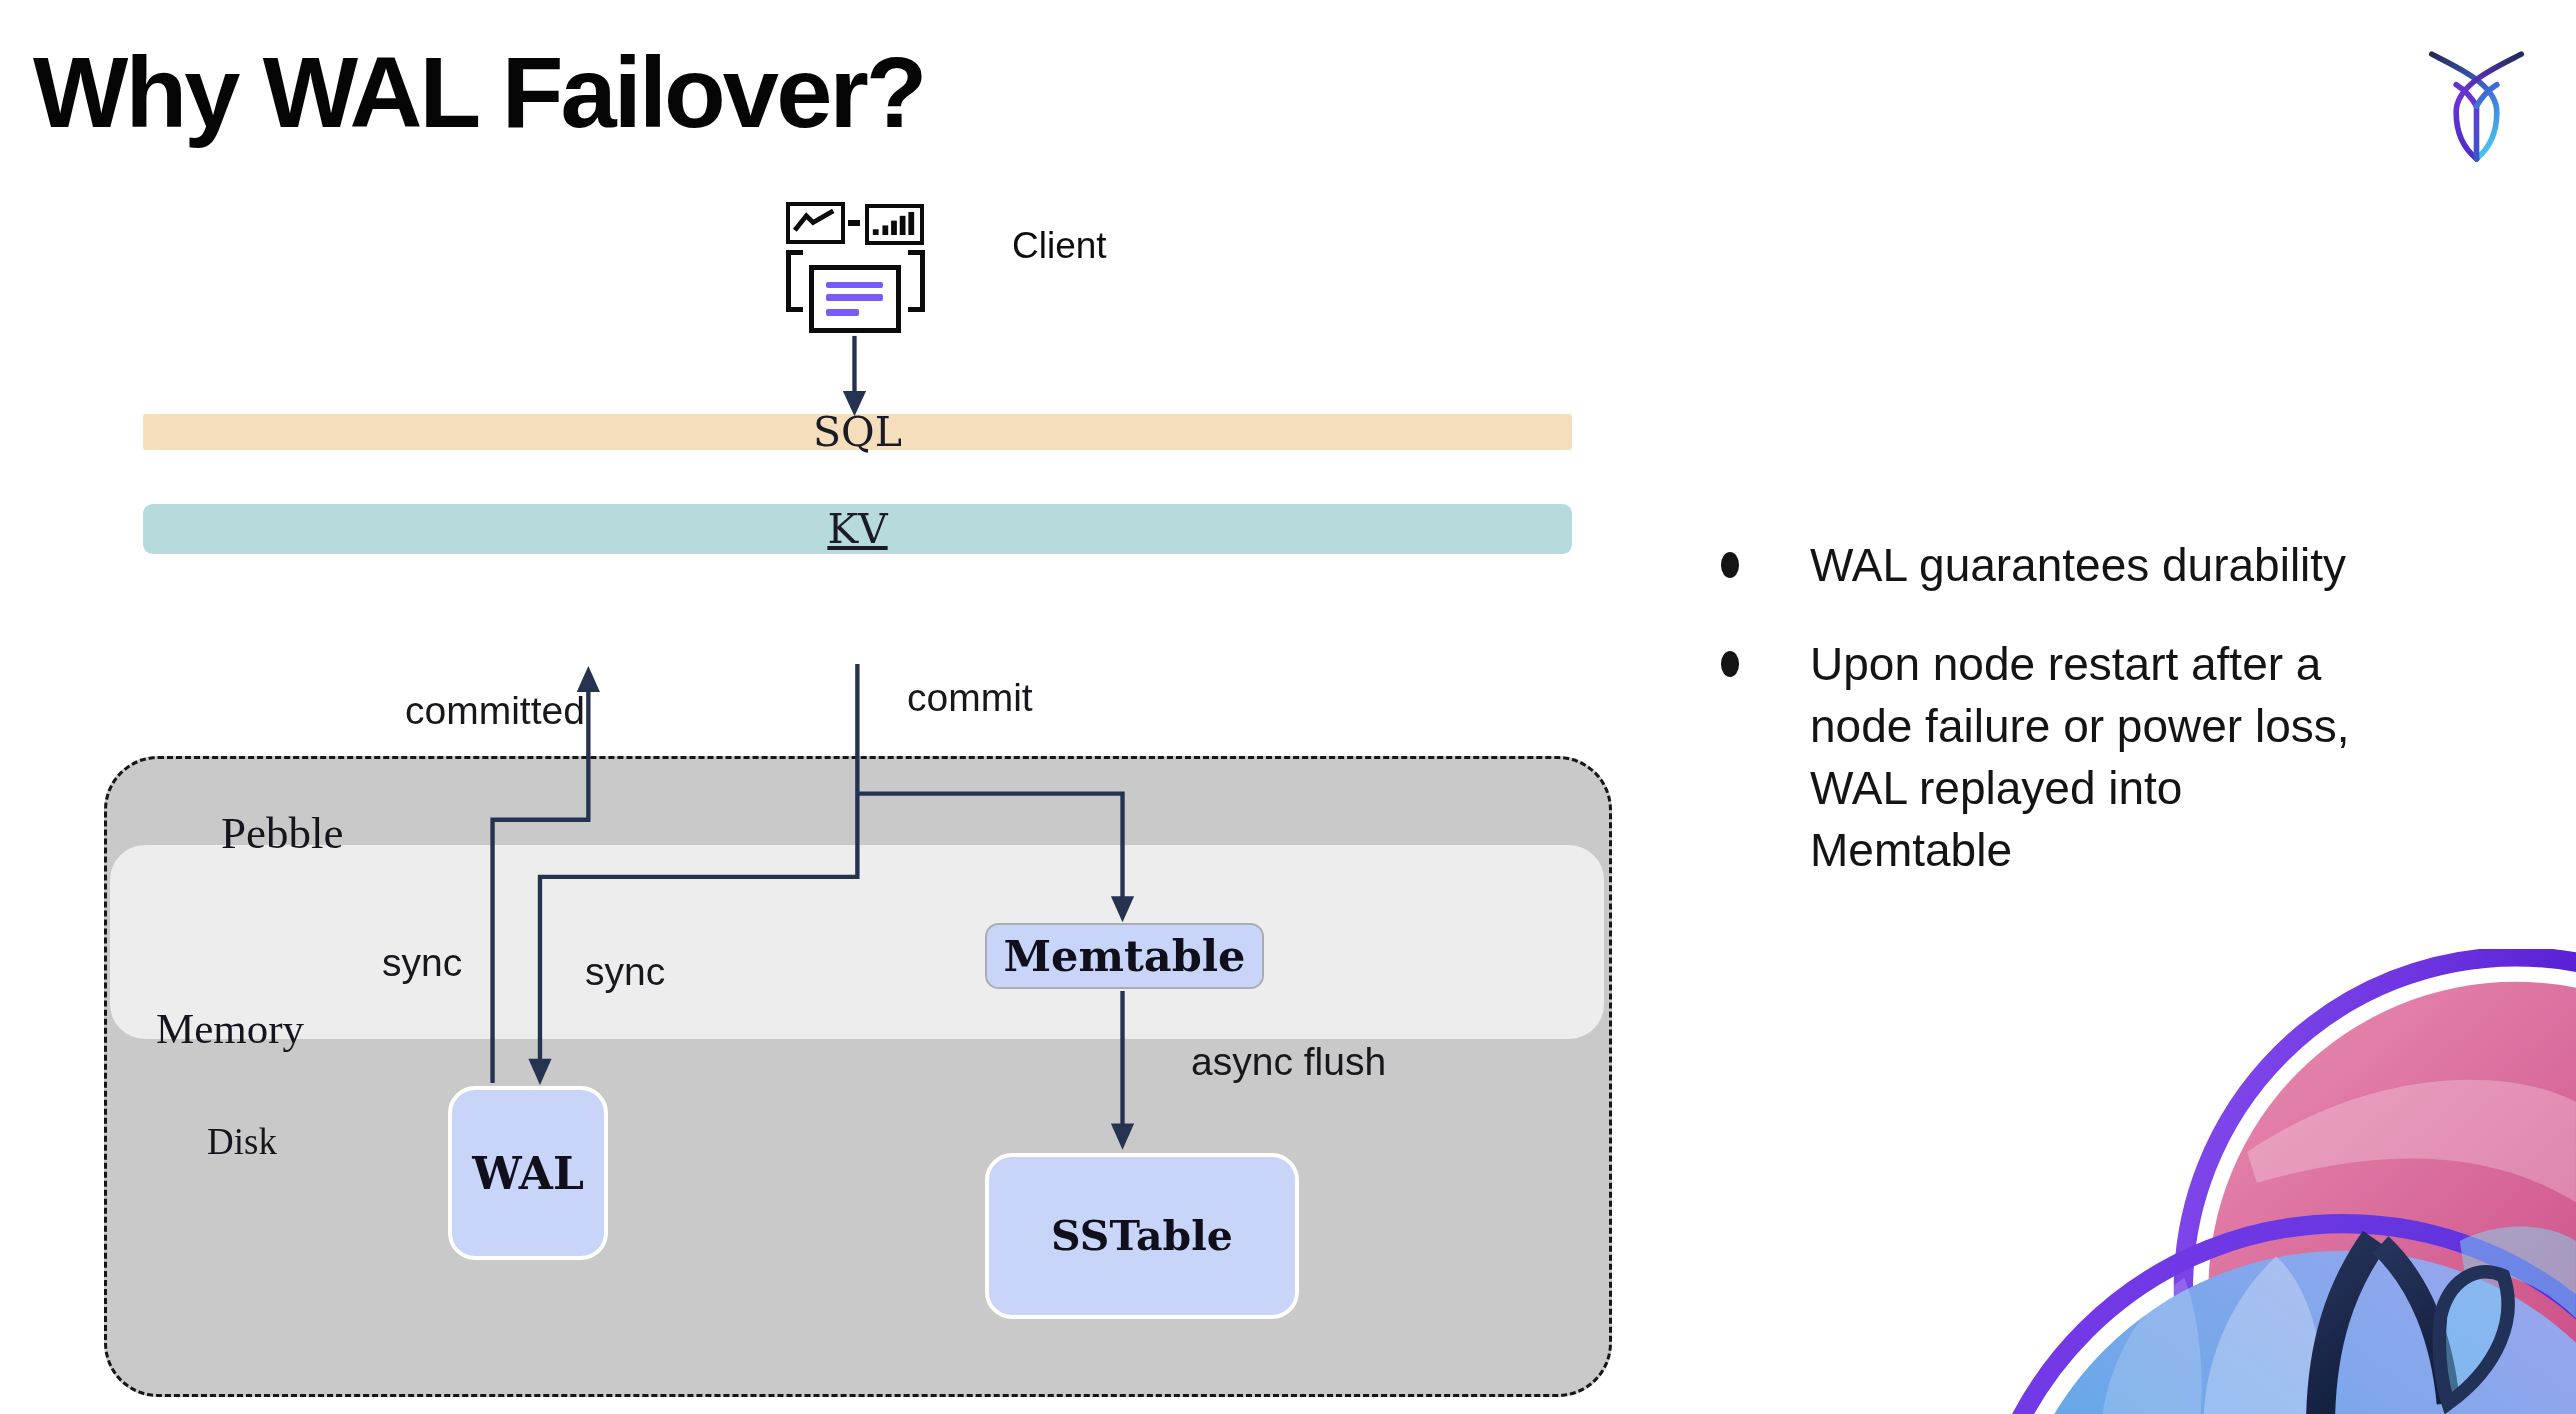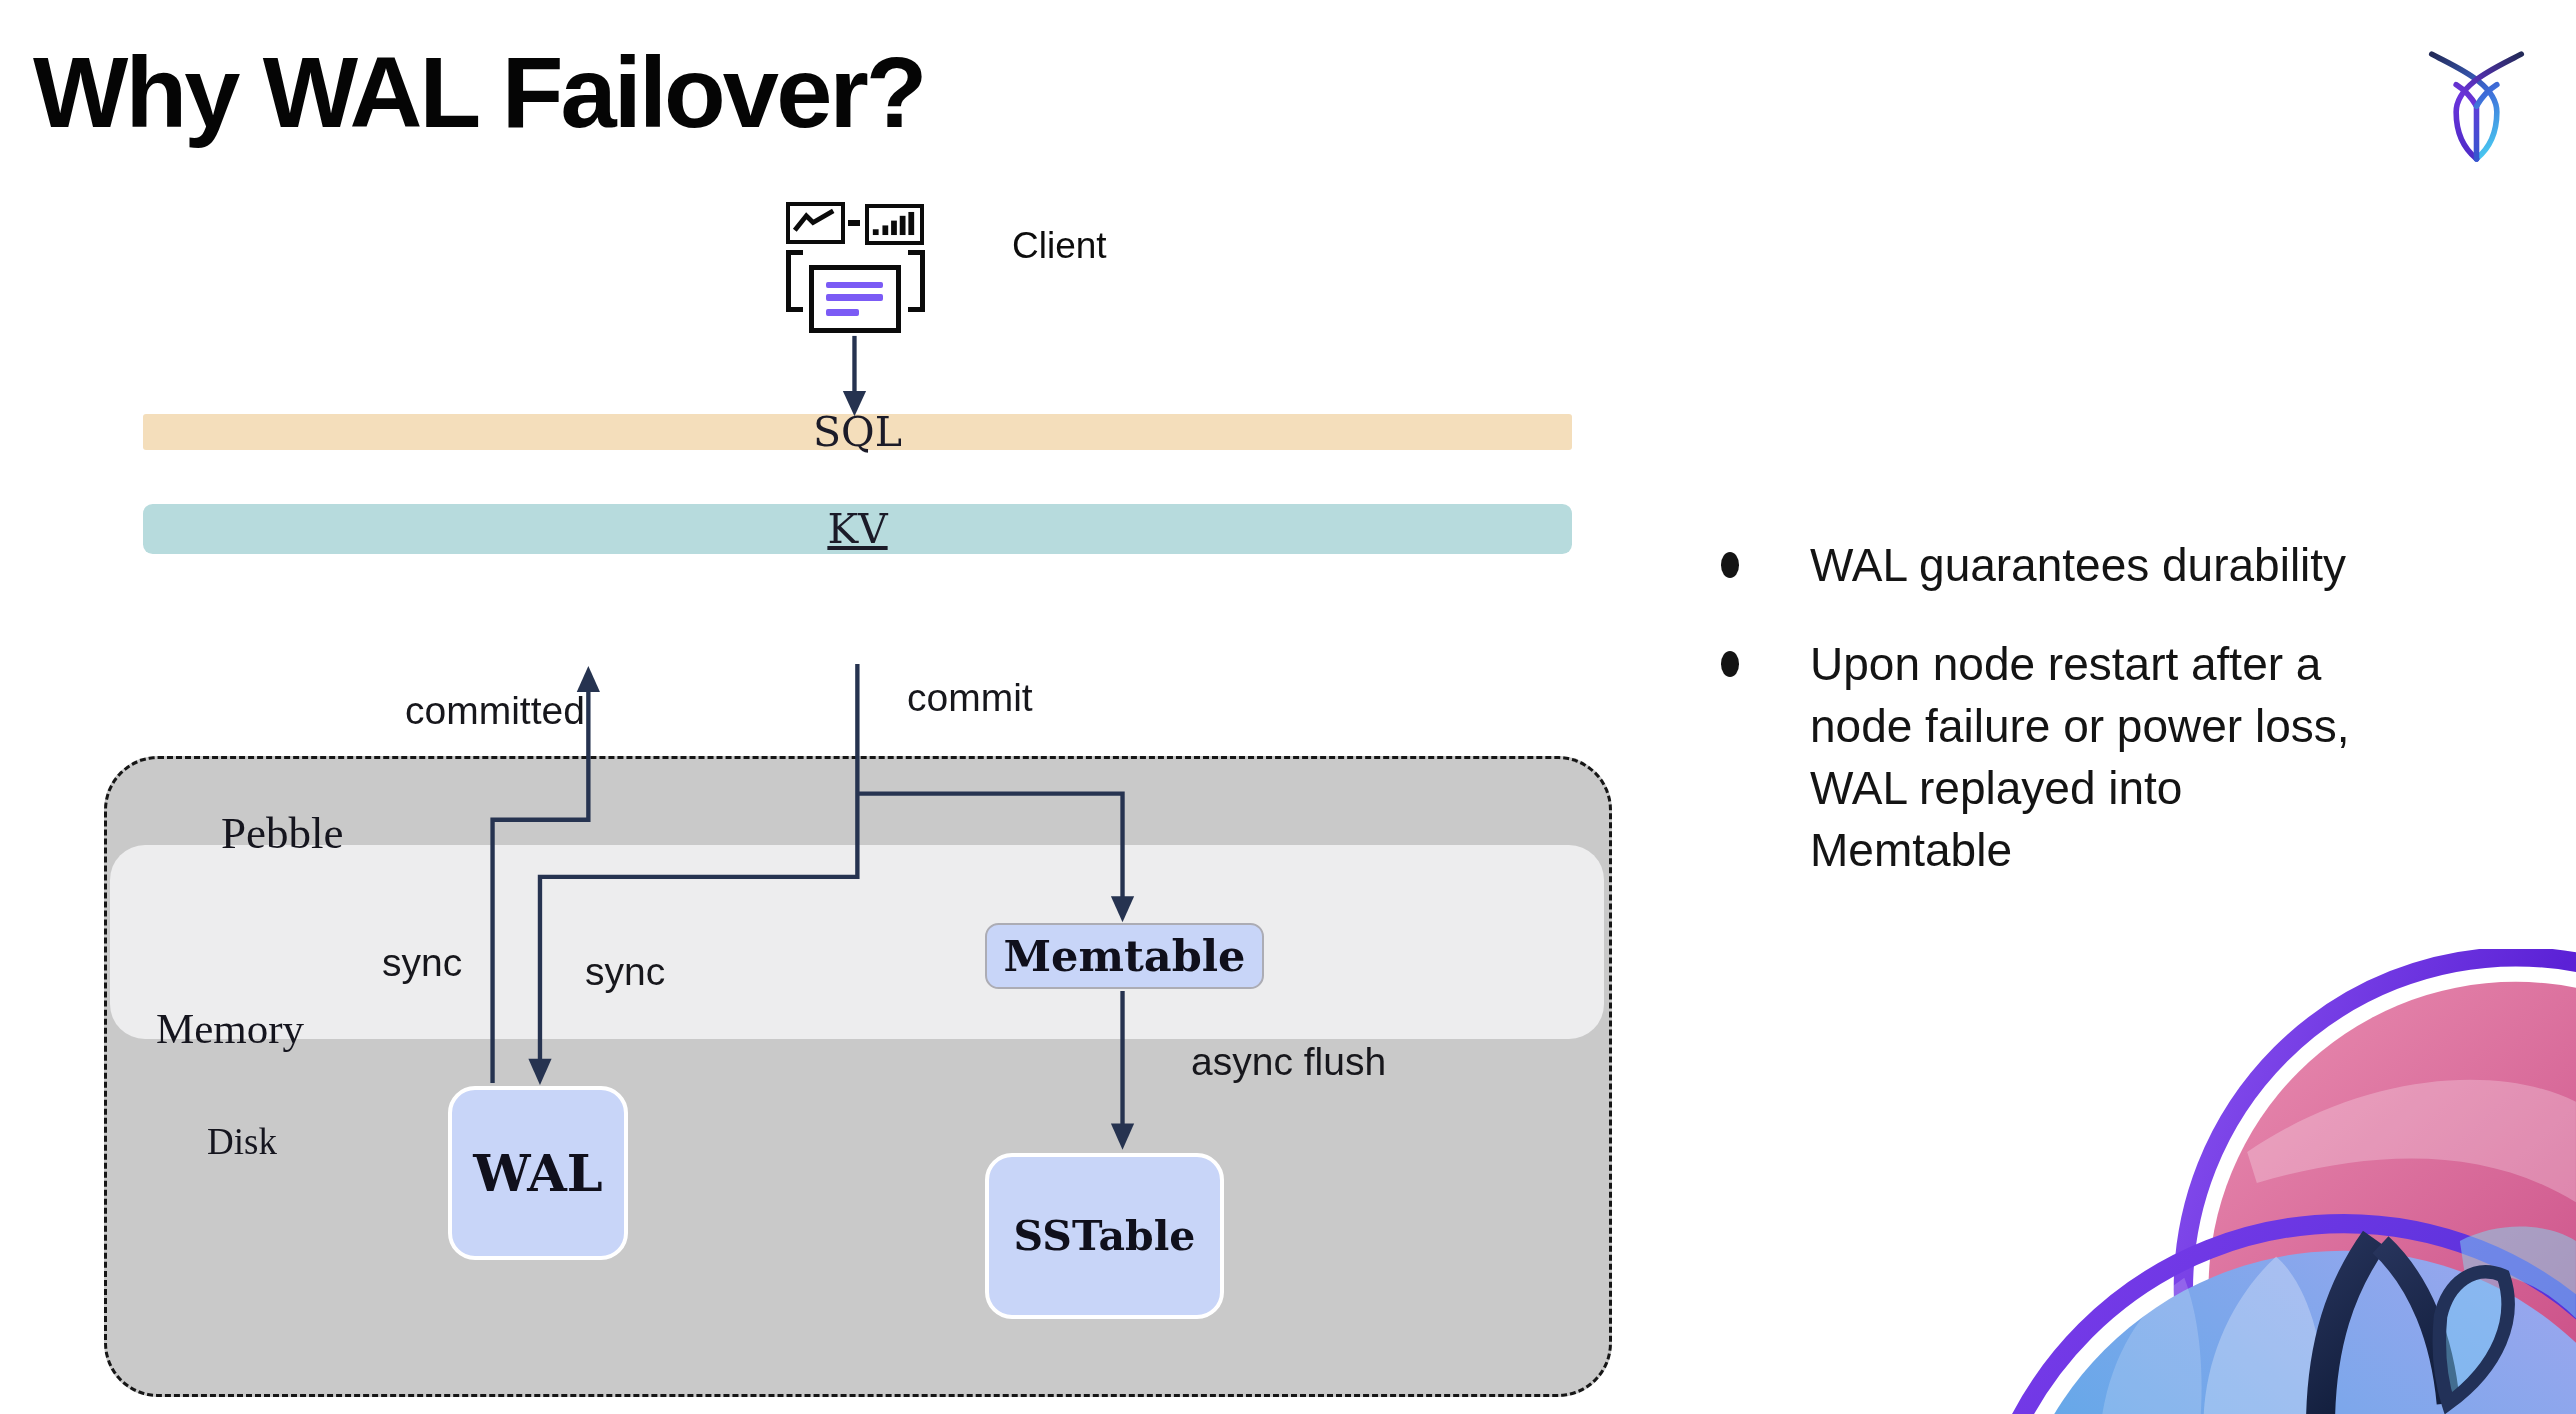"WAL" .wal { font-size: 51px -> 44px; width: 180px -> 160px }
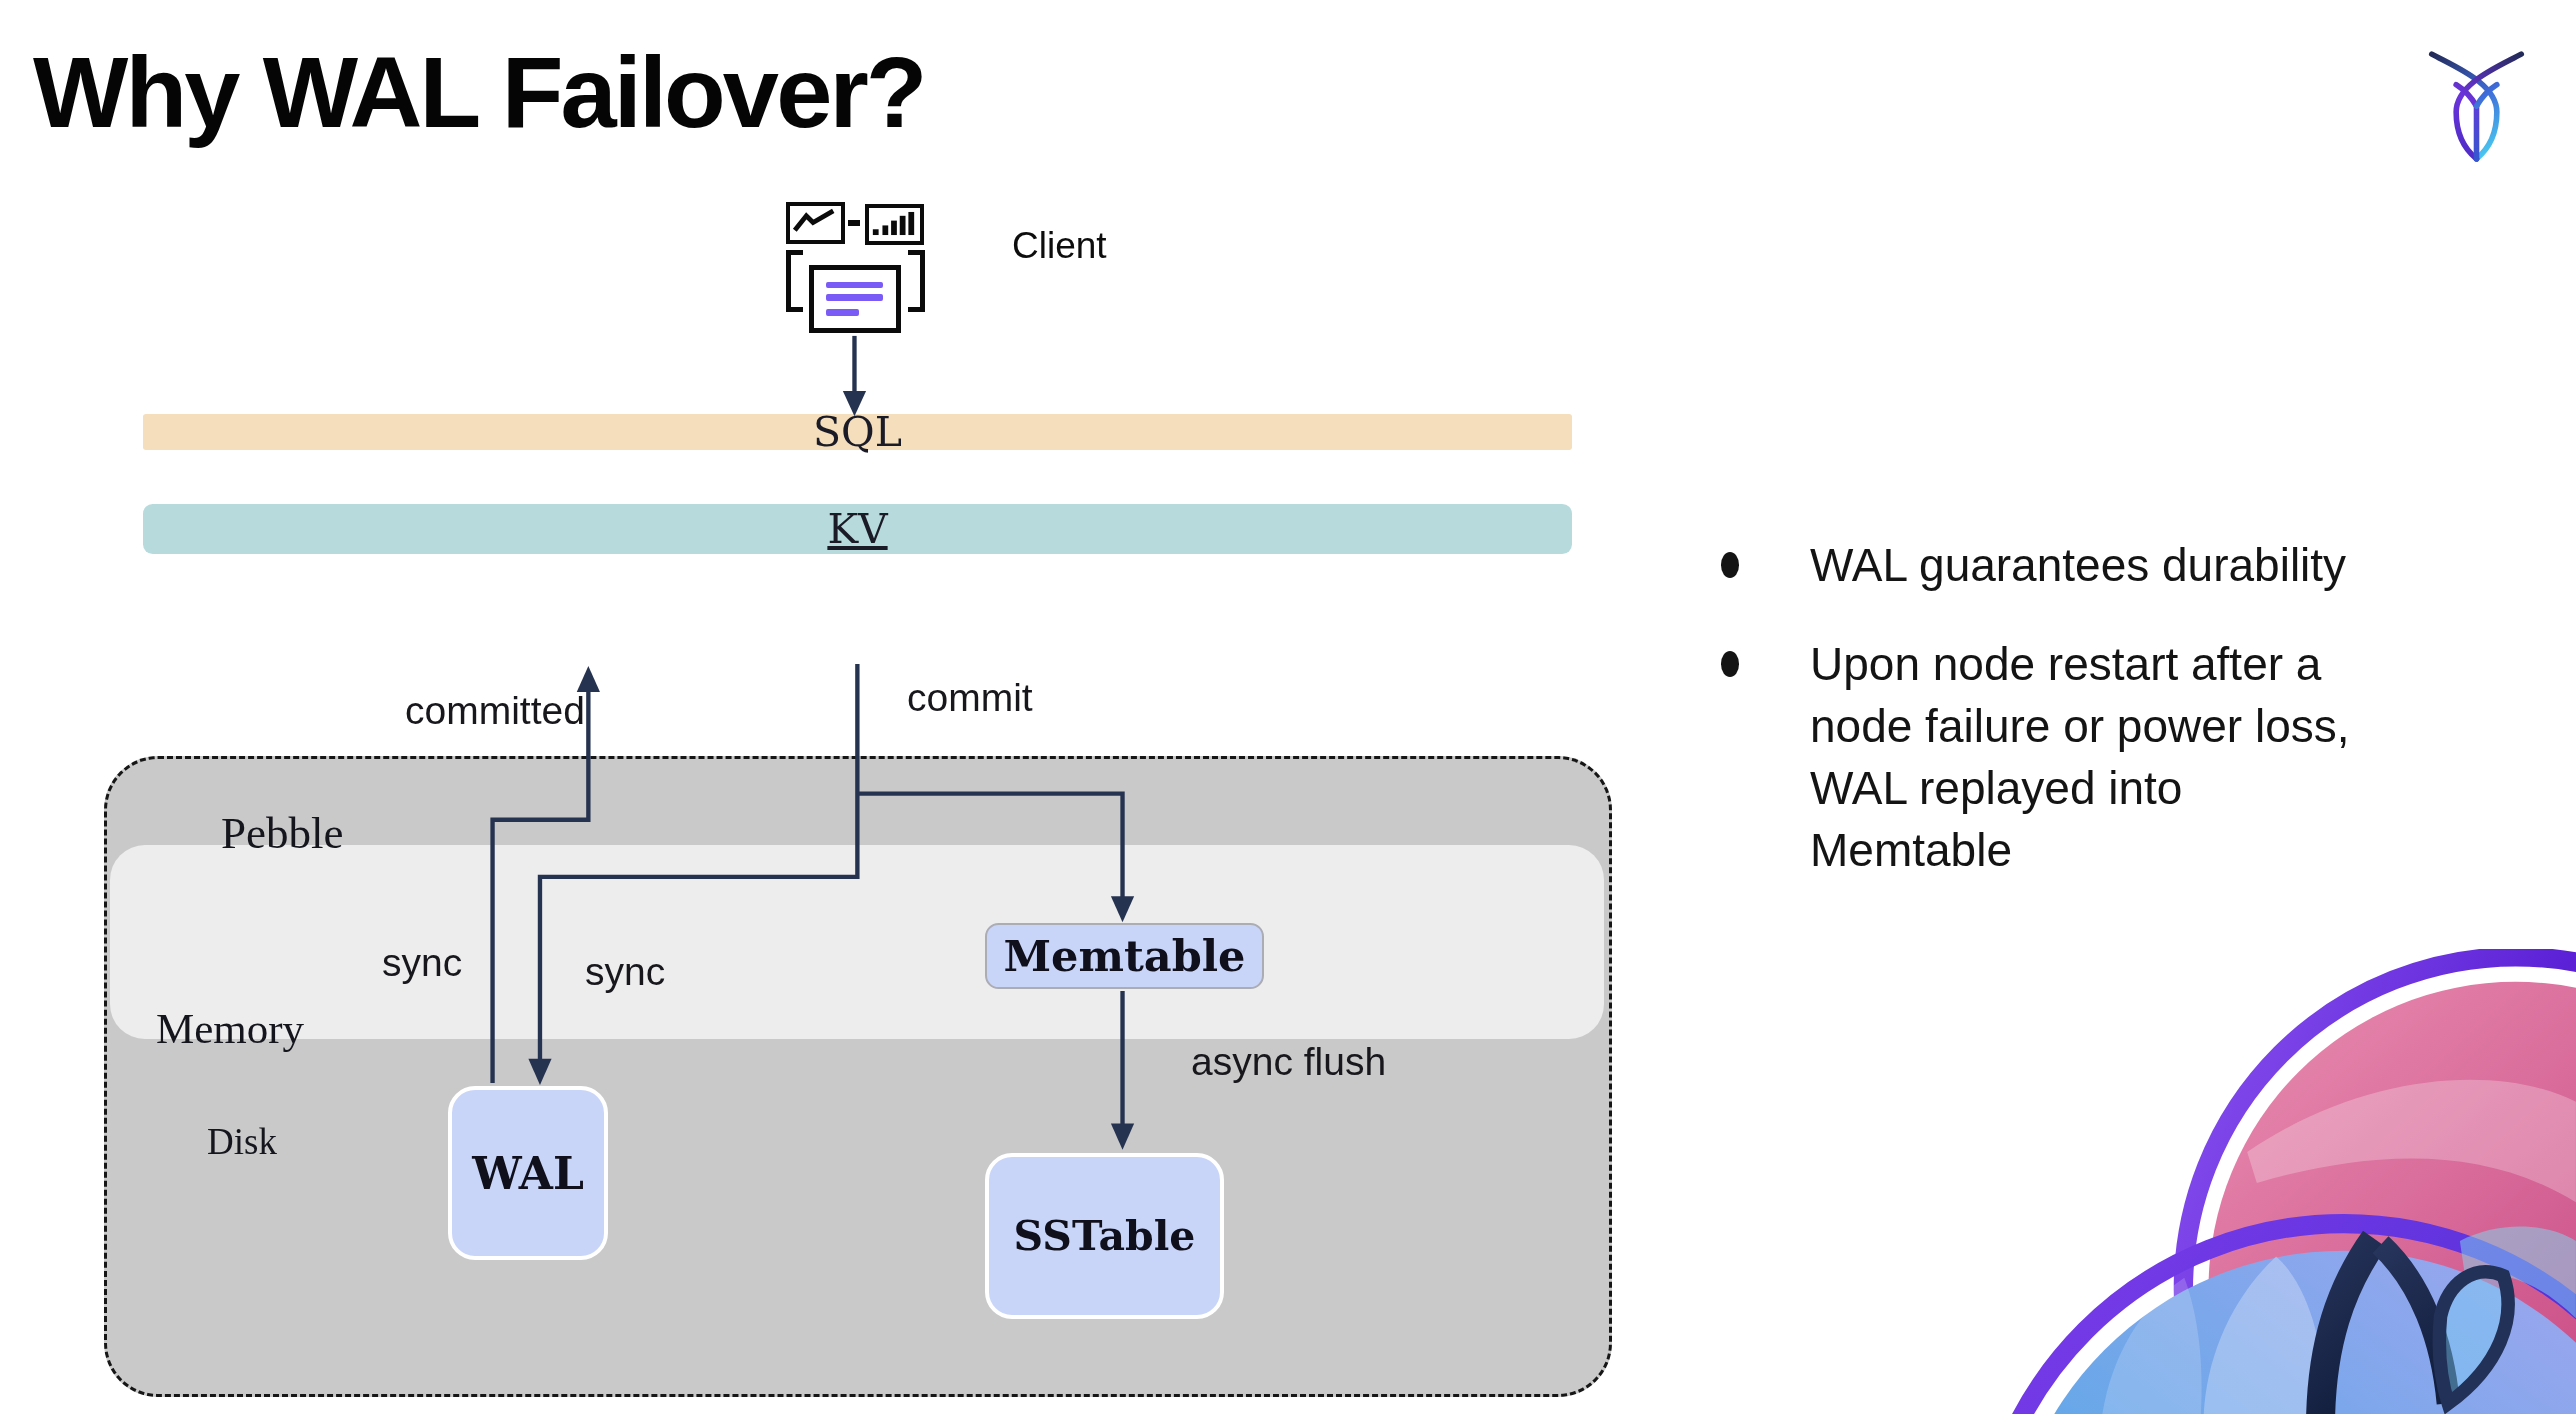"SSTable" .sstable { width: 239px -> 314px }
